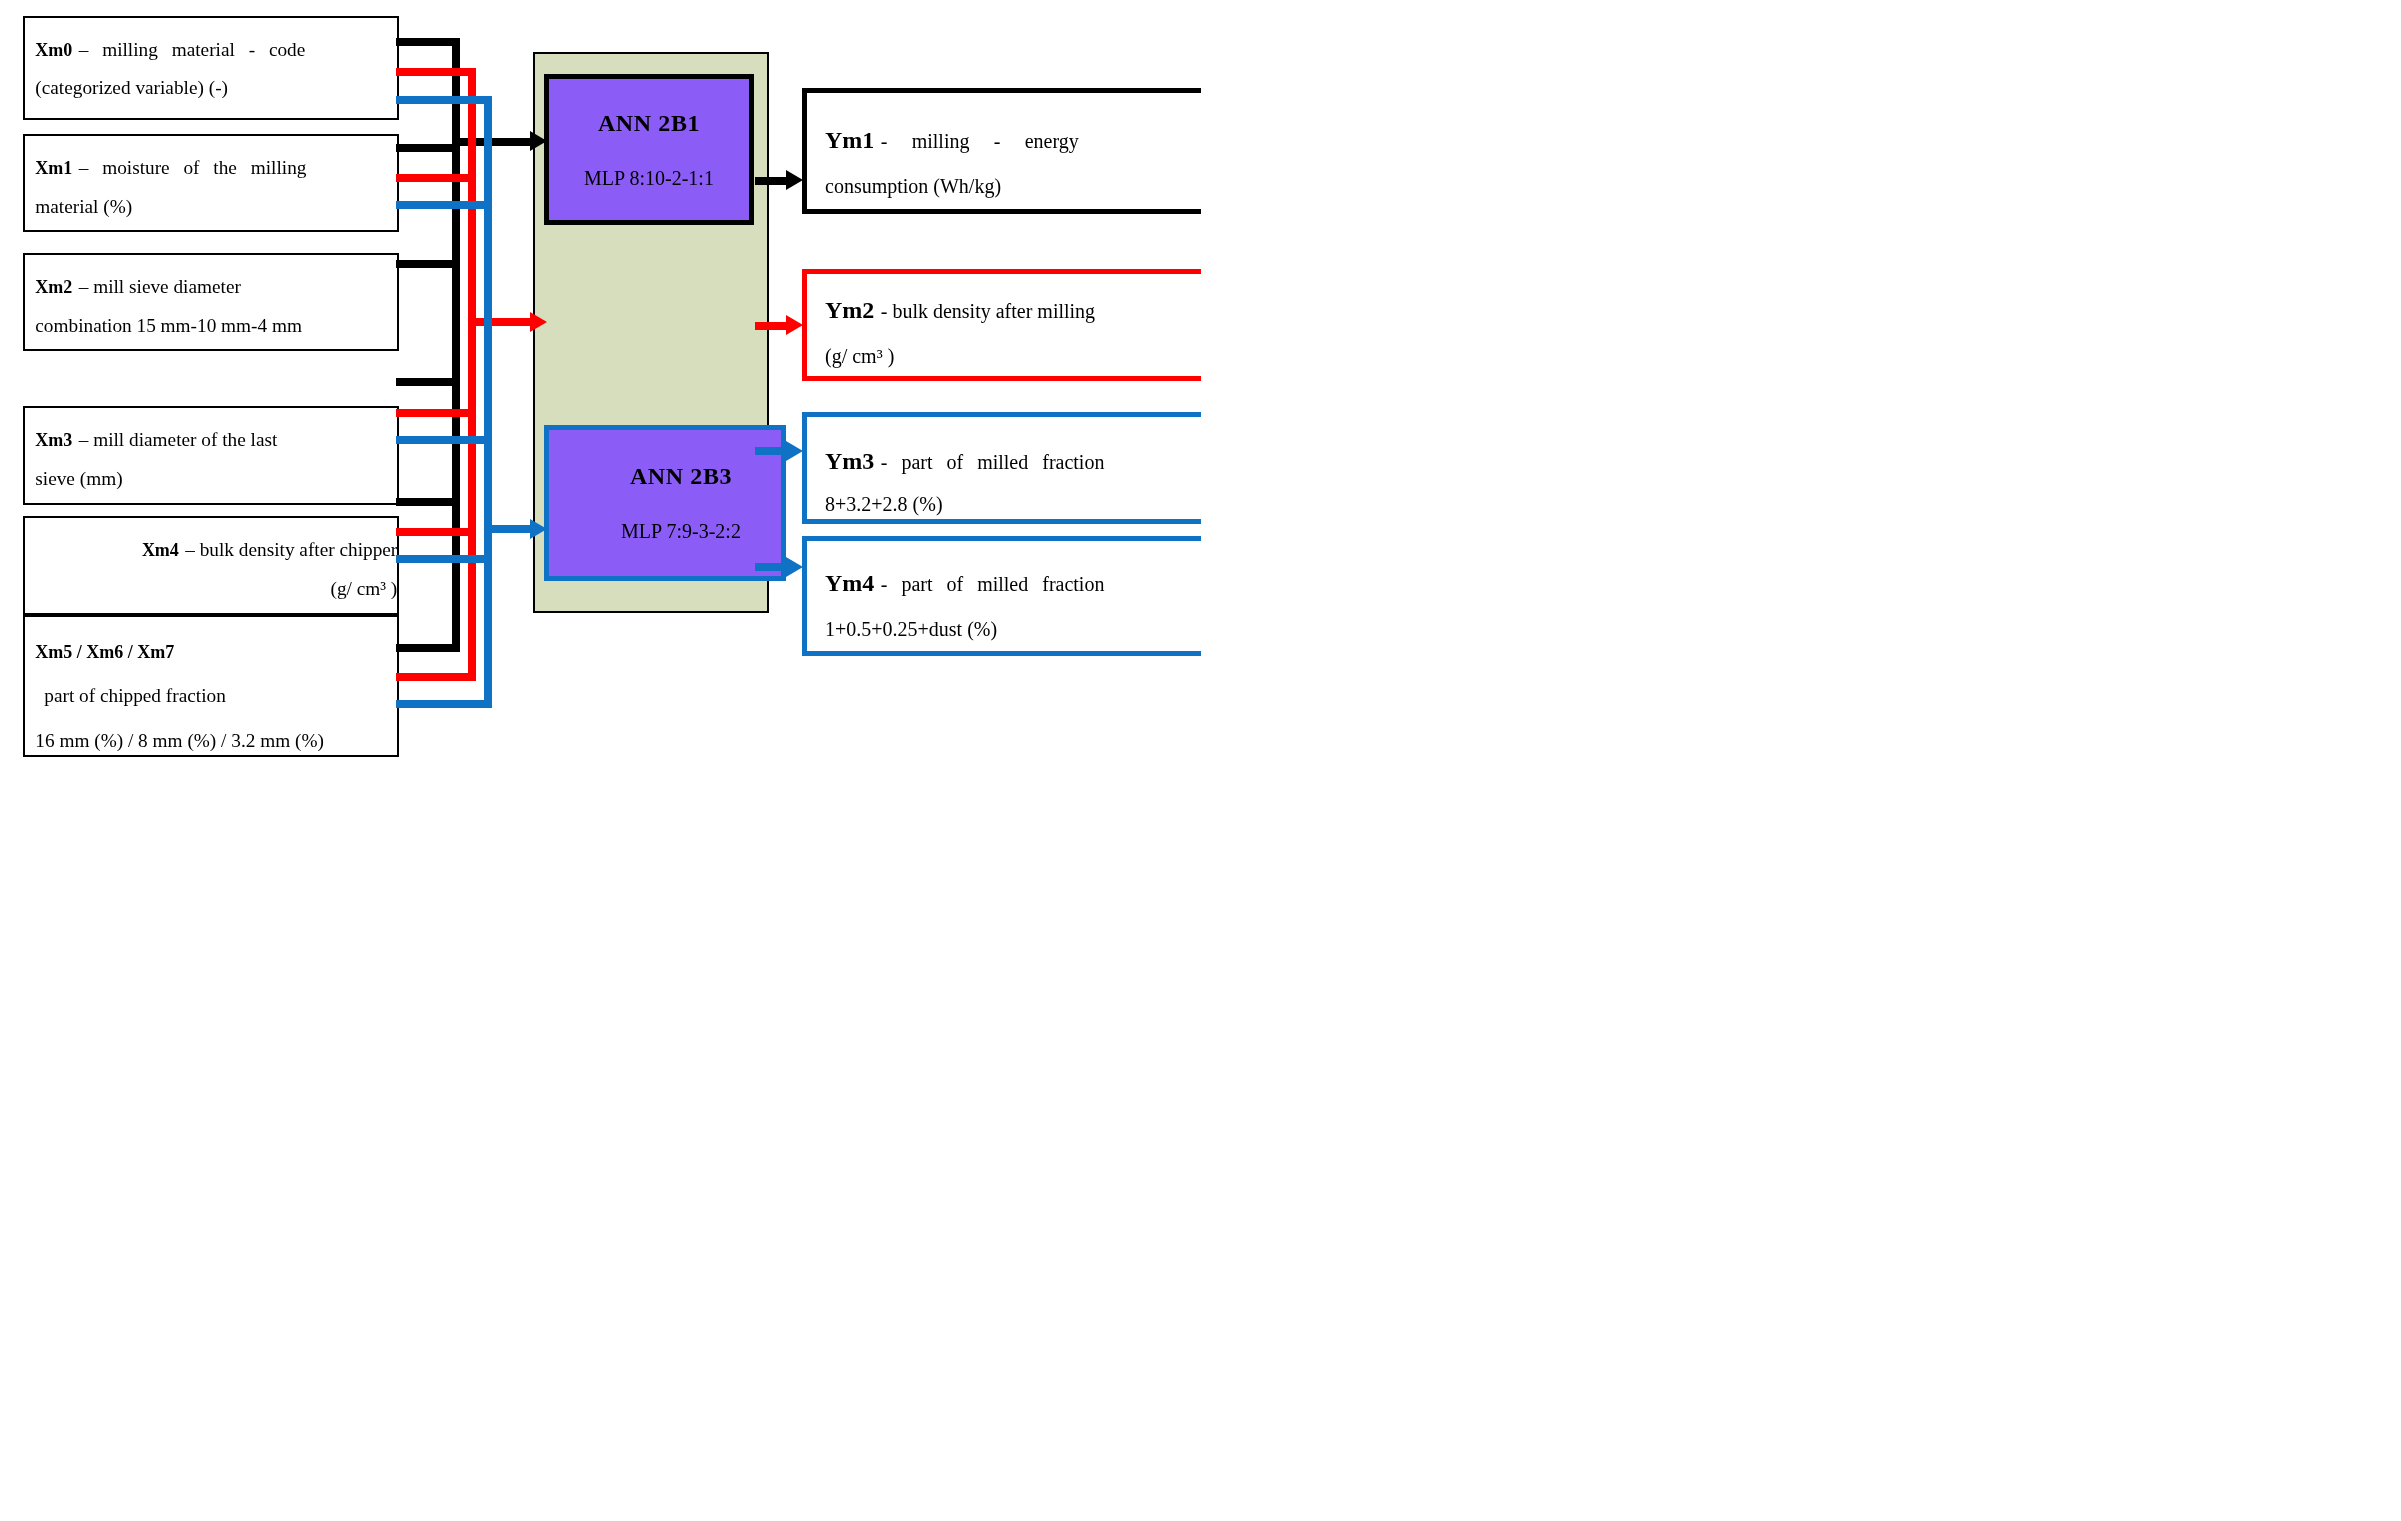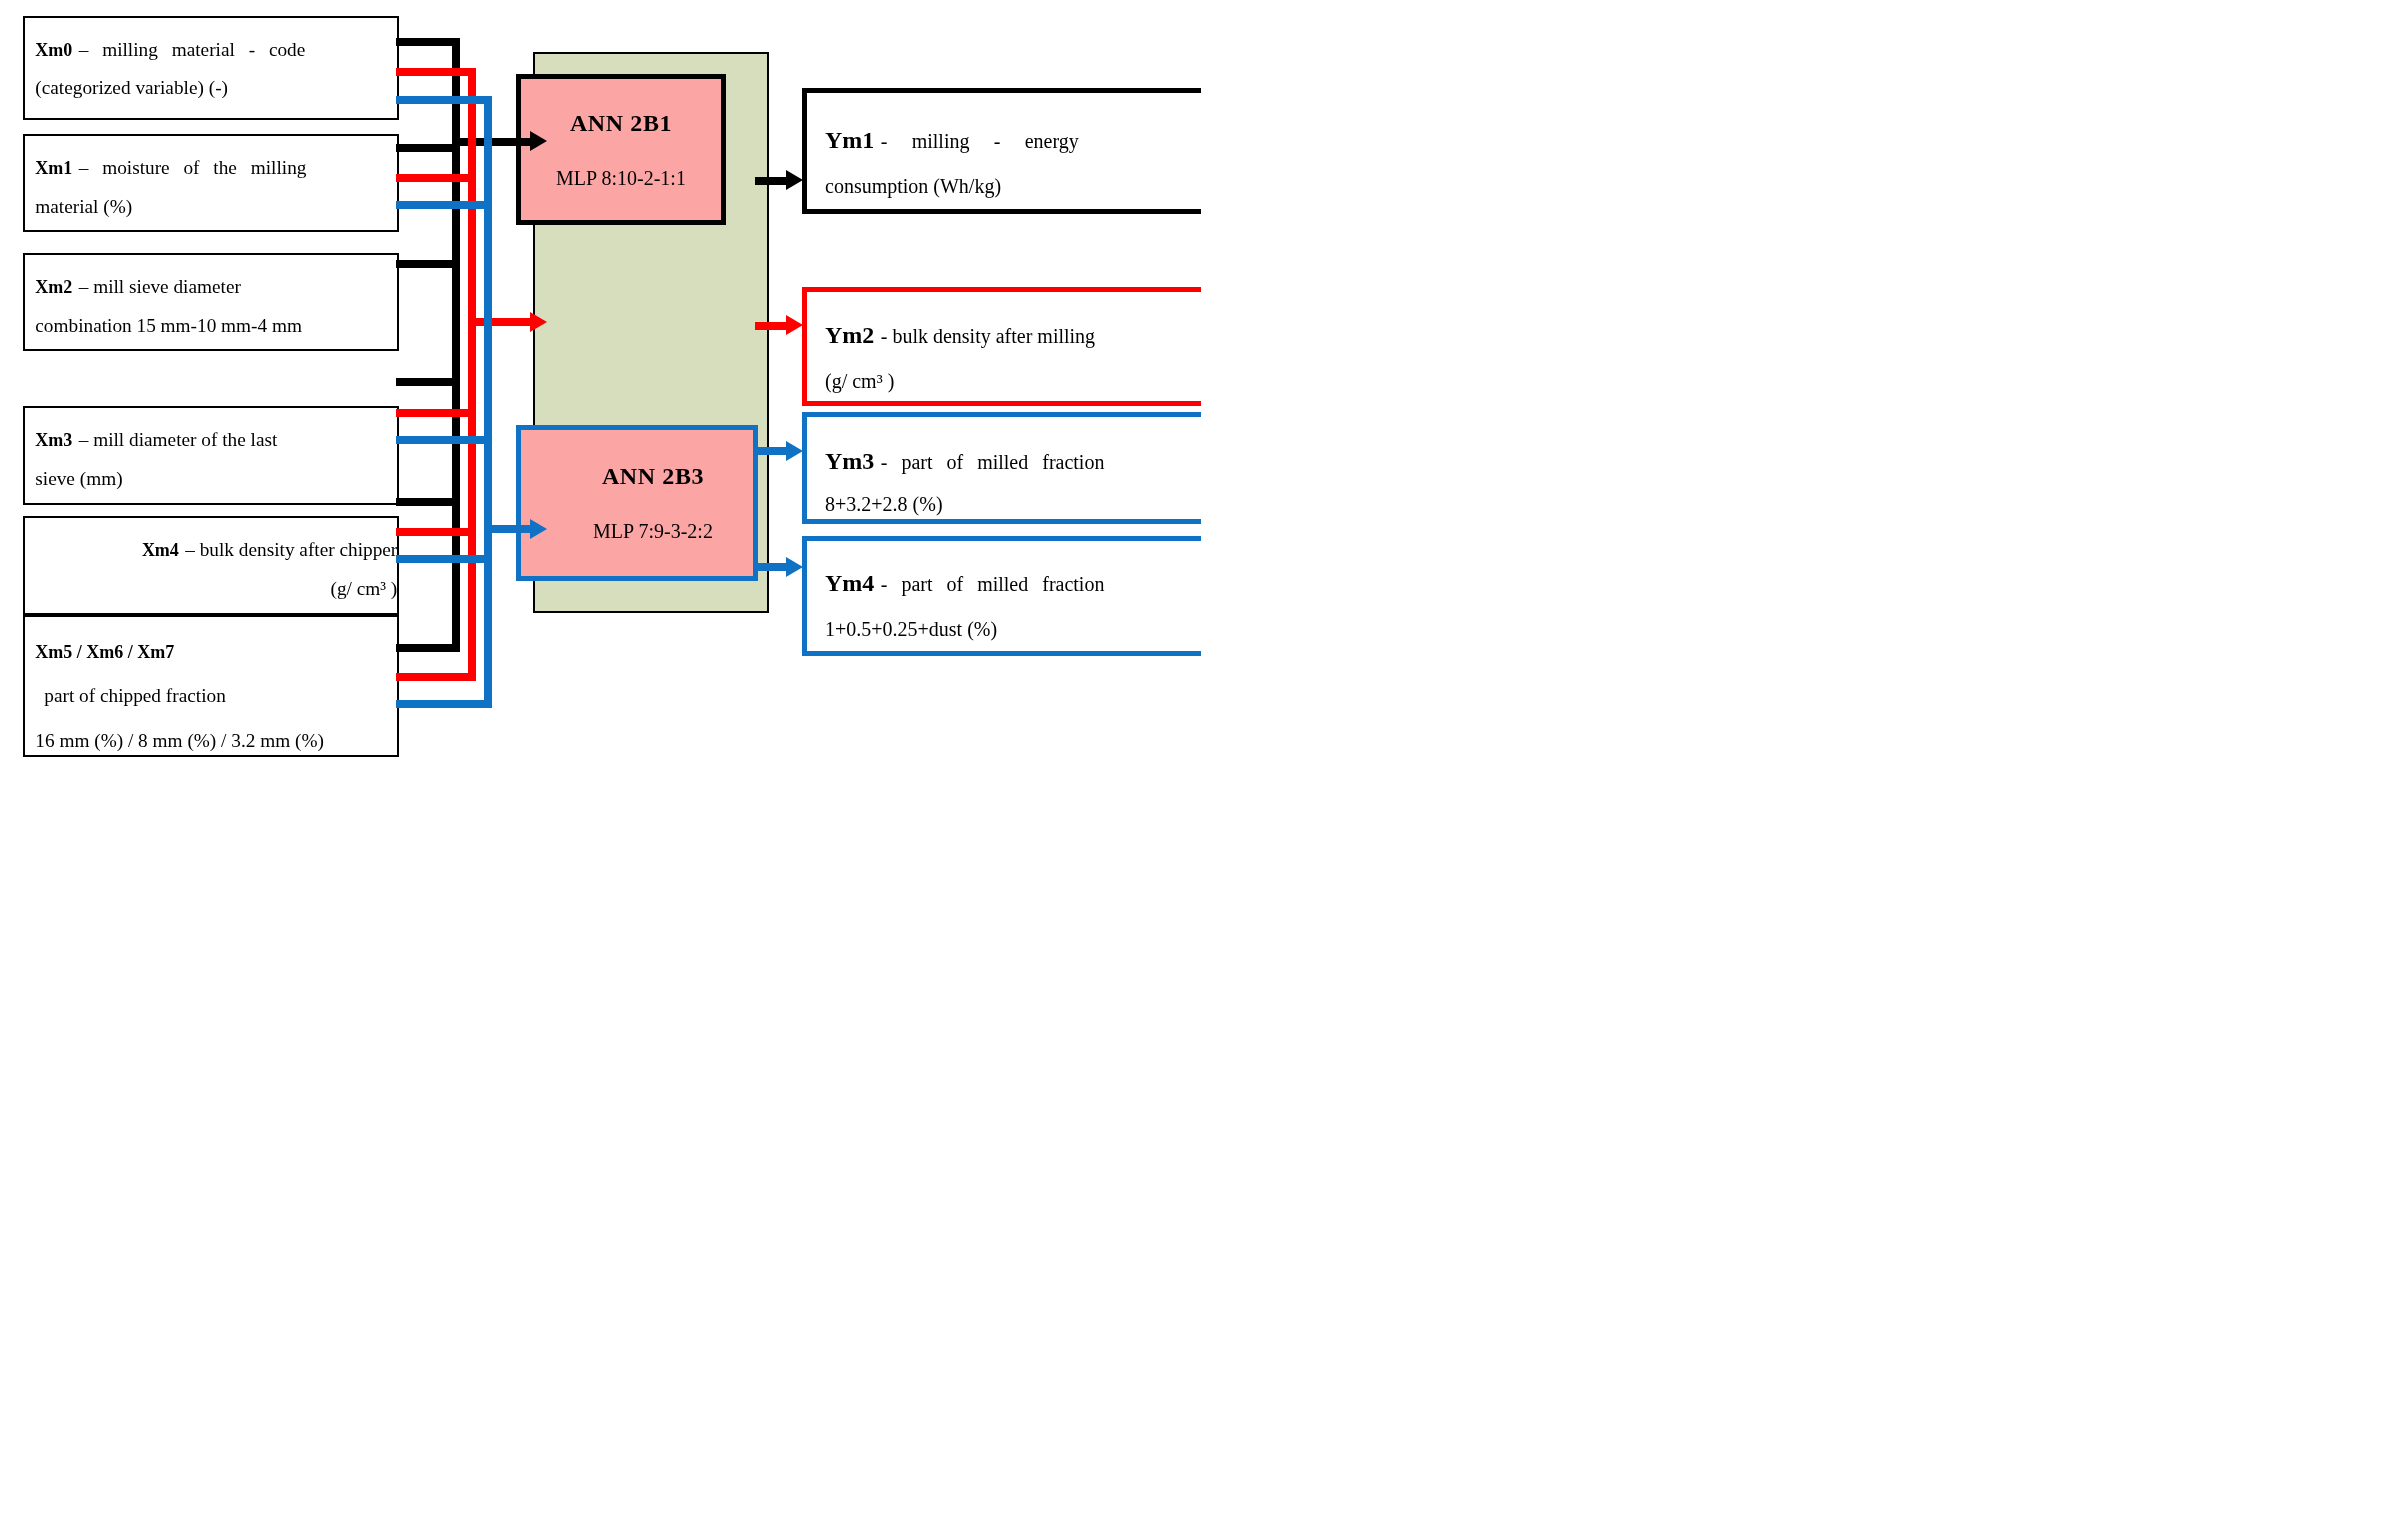"ANN 2B1" .net { background: #fca5a5 -> #8b5cf6; left: 516px -> 544px }
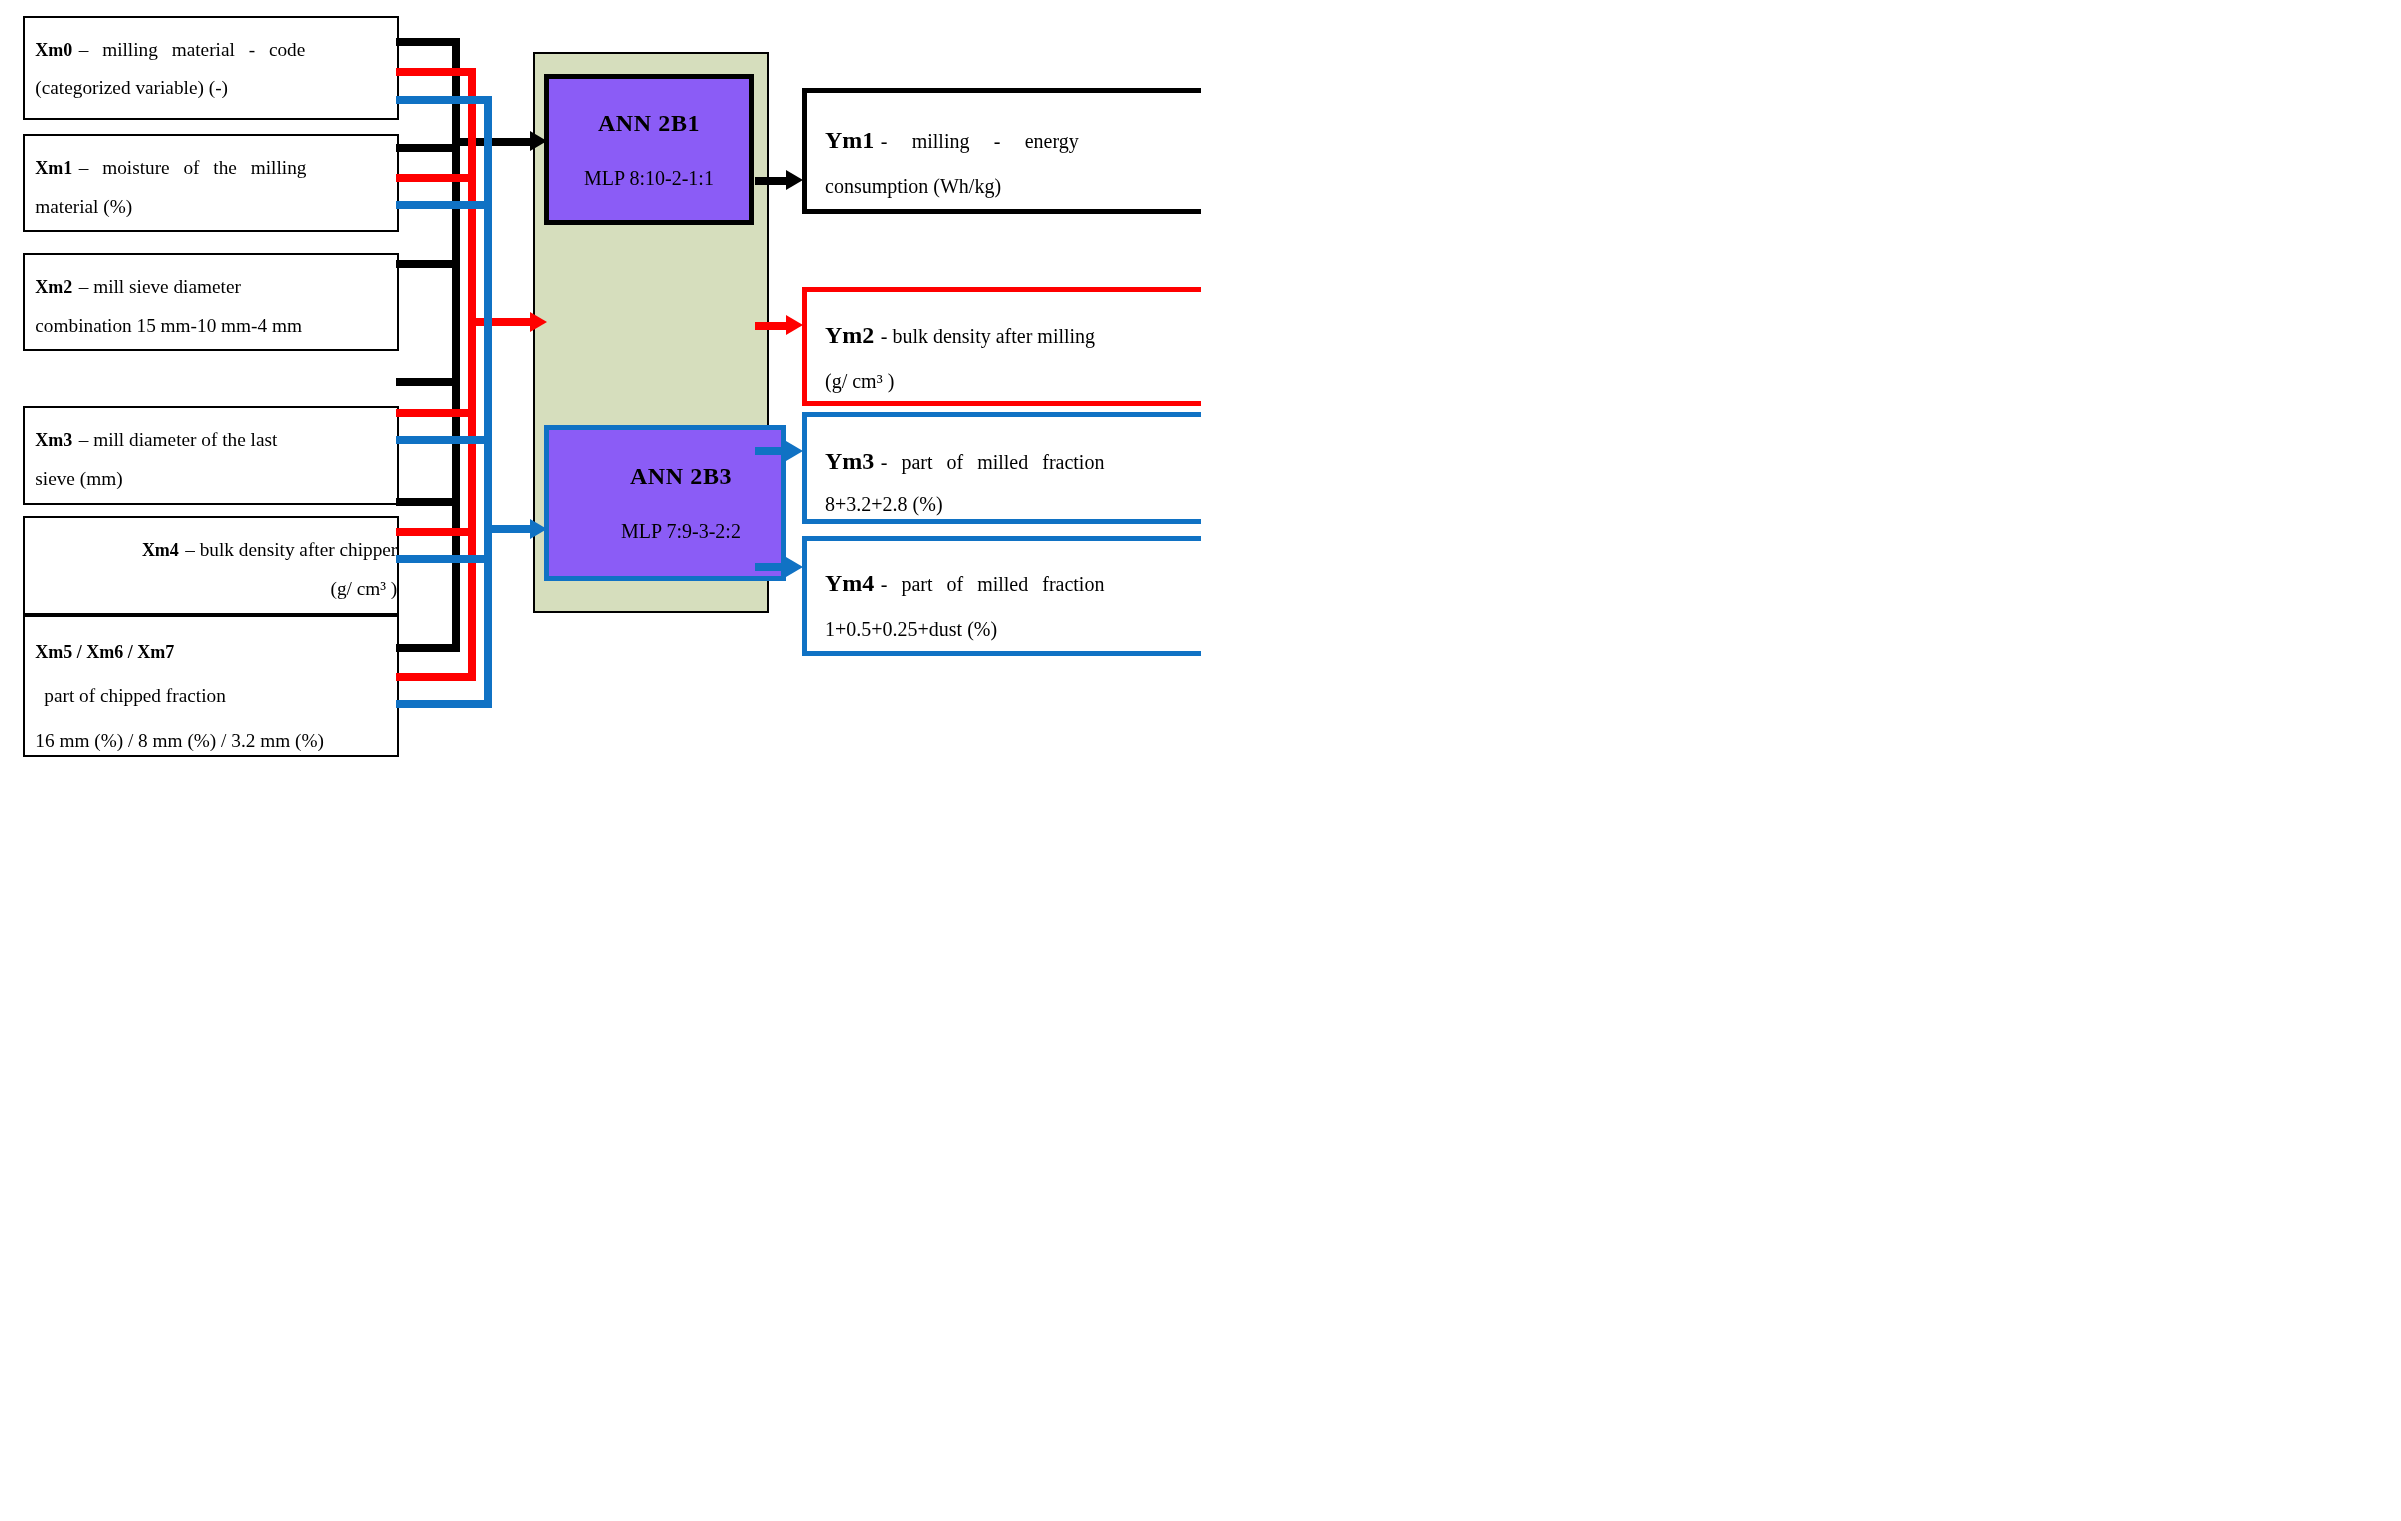"Ym2 - bulk density after" div.obox { padding-top: 18px -> 11px; top: 287px -> 269px }
